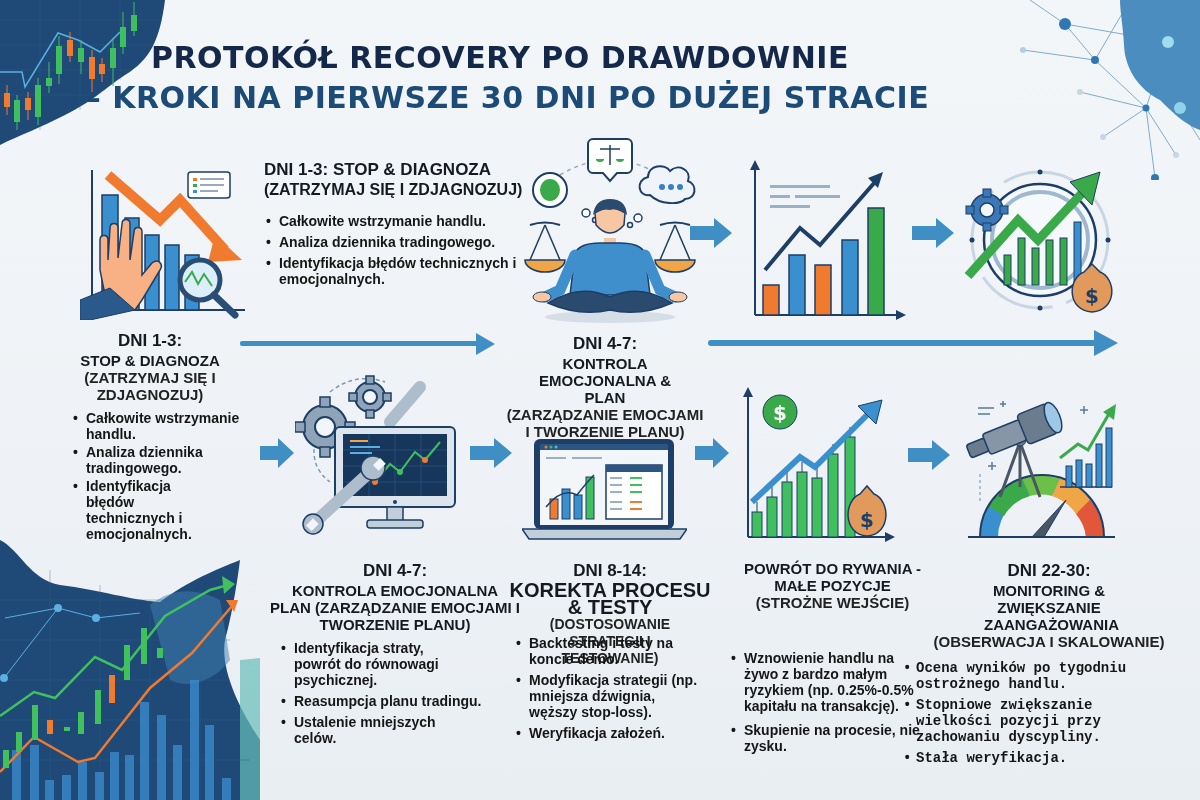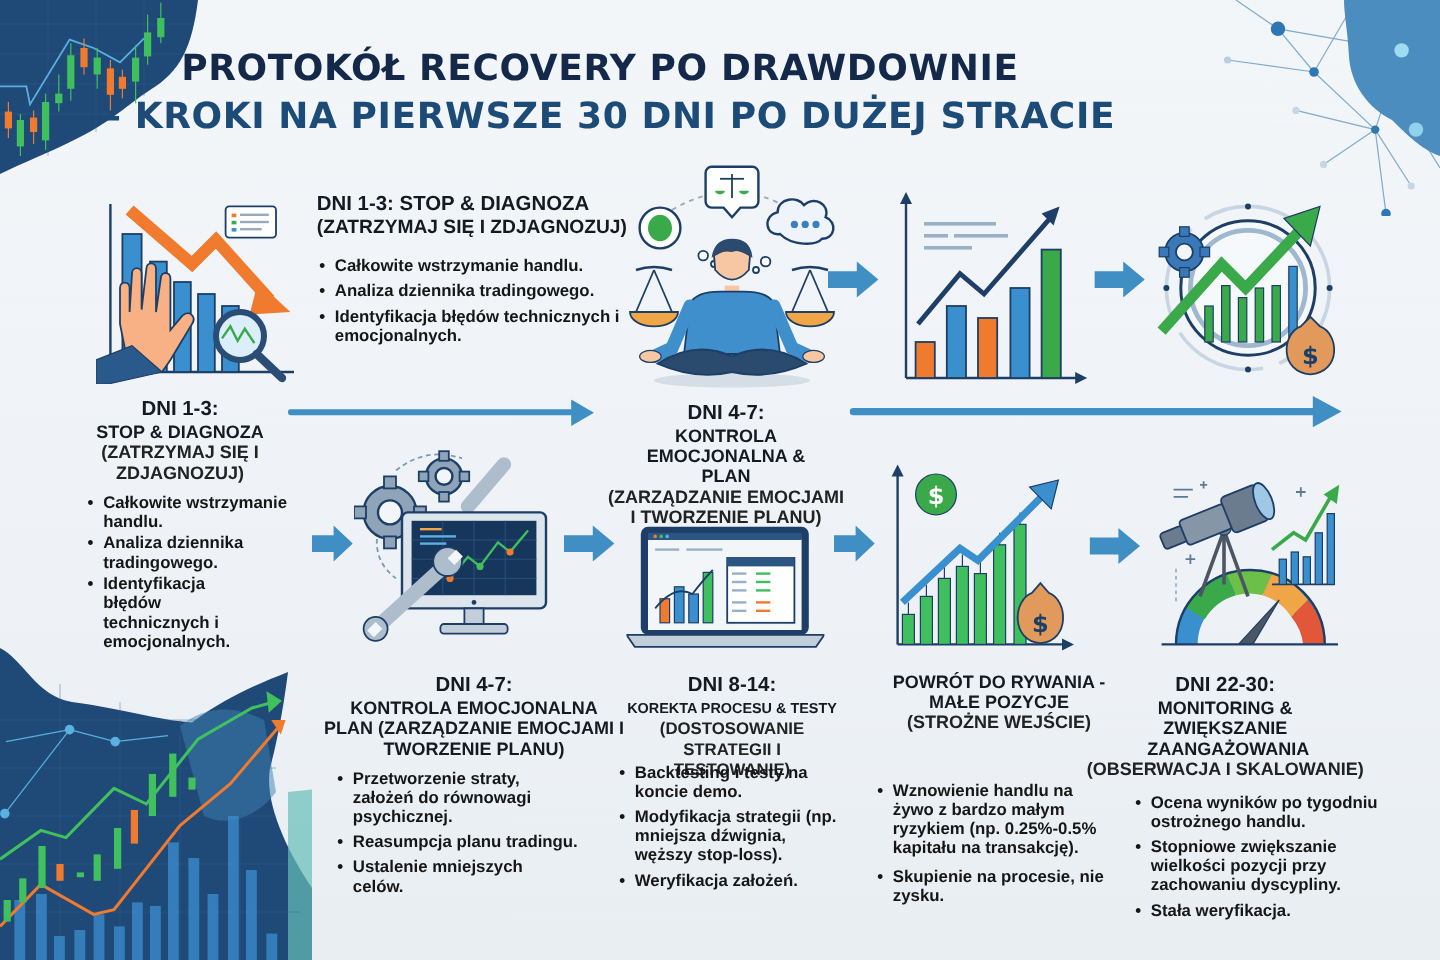"DNI 22-30:" div.abs { left: 896px -> 924px }
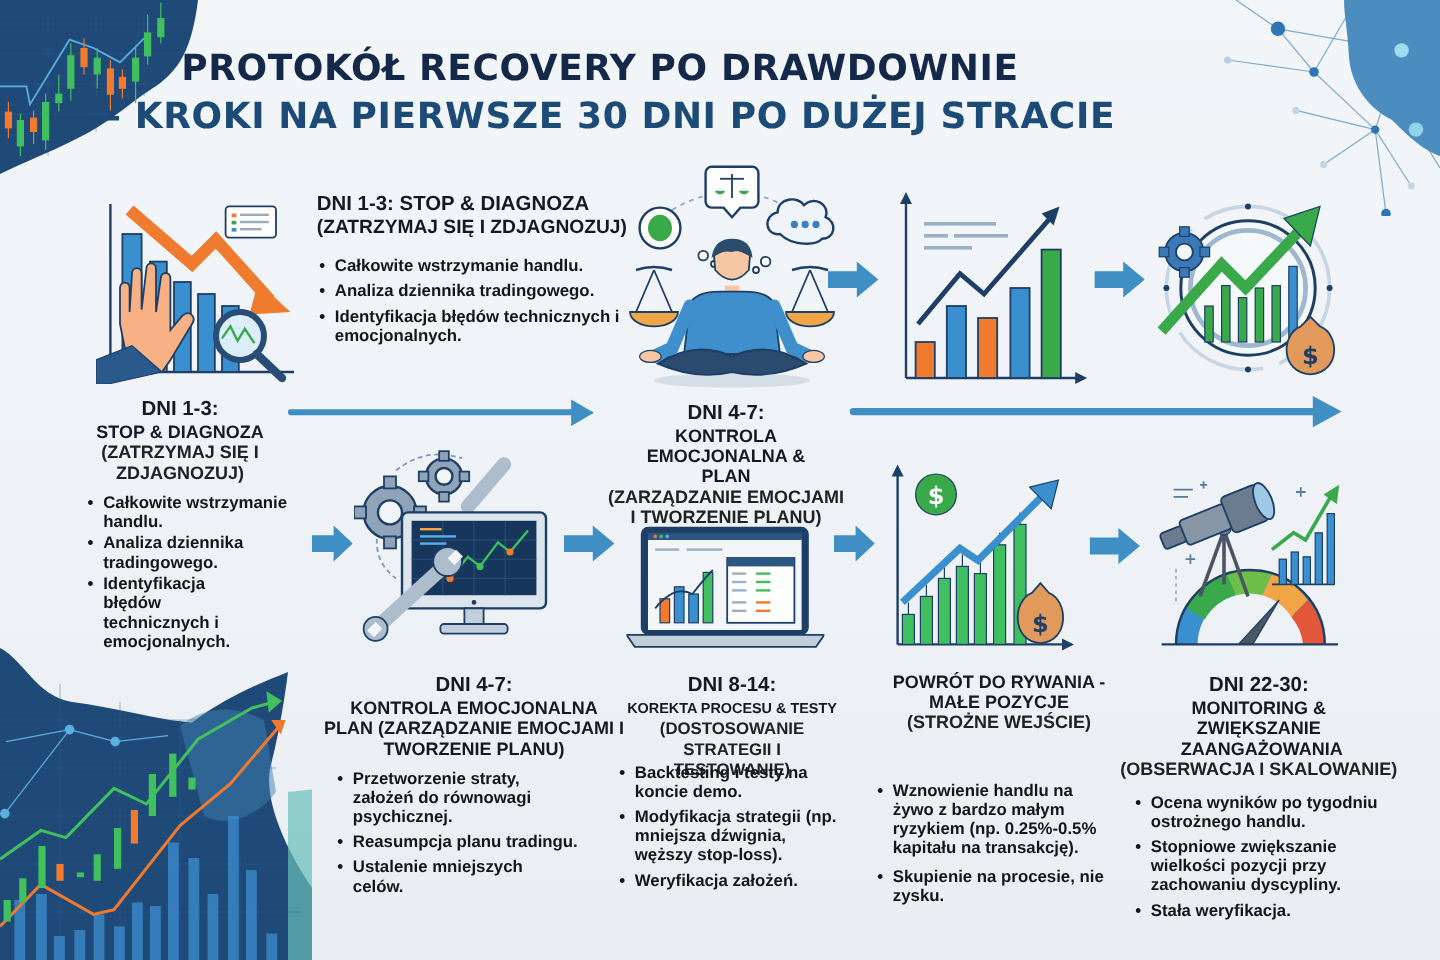"KOREKTA PROCESU & TESTY" div.n { font-size: 12px -> 20px }
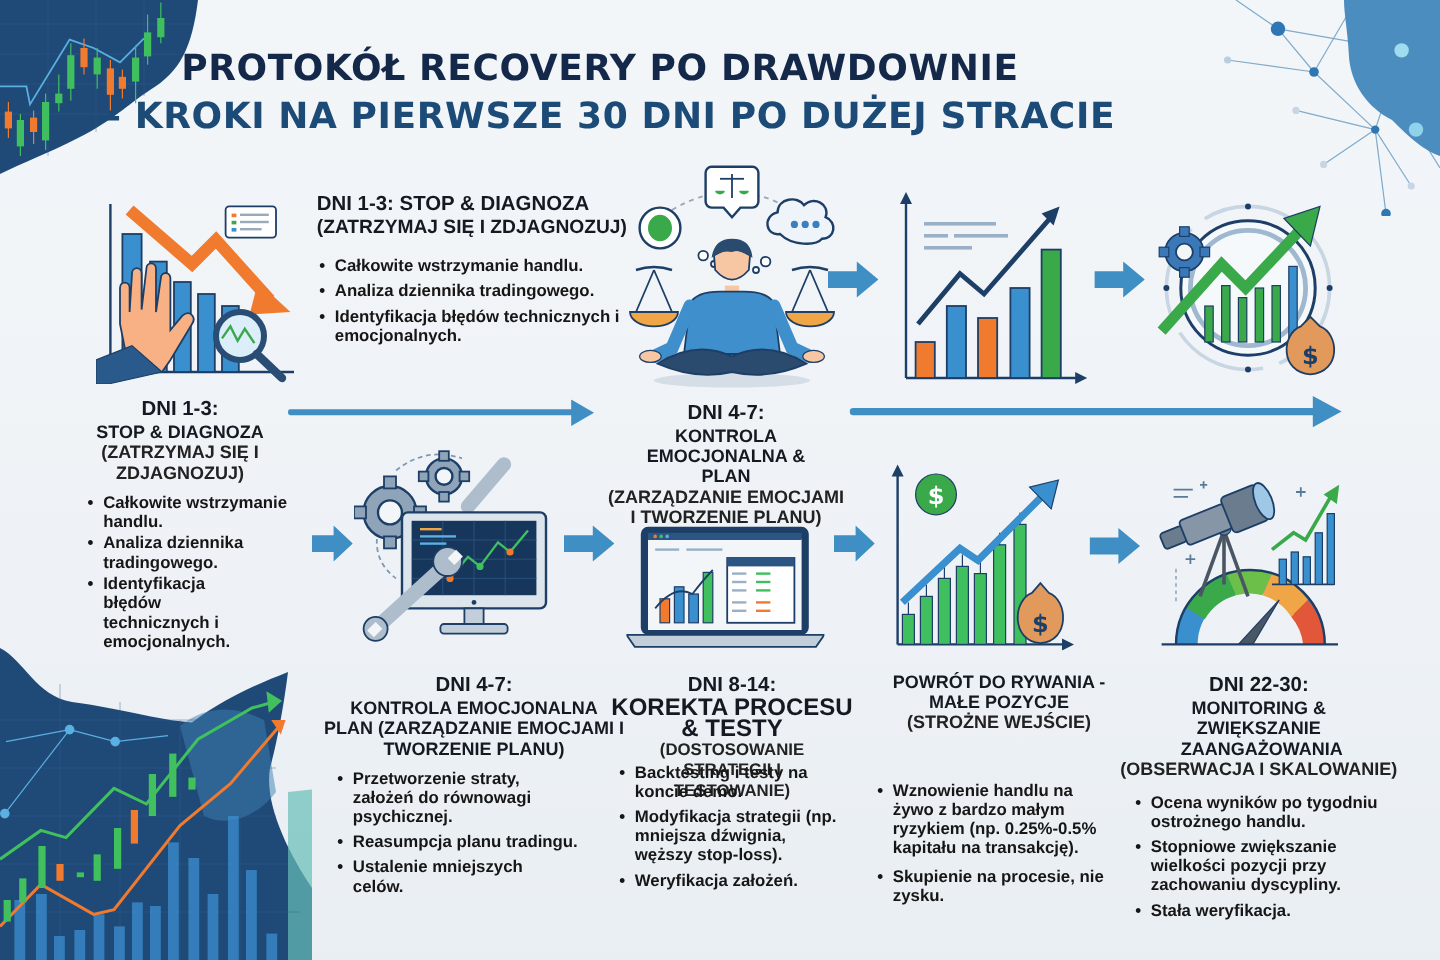"Przetworzenie straty, założeń do" li { text: Przetworzenie straty, założeń -> Identyfikacja straty, powrót }
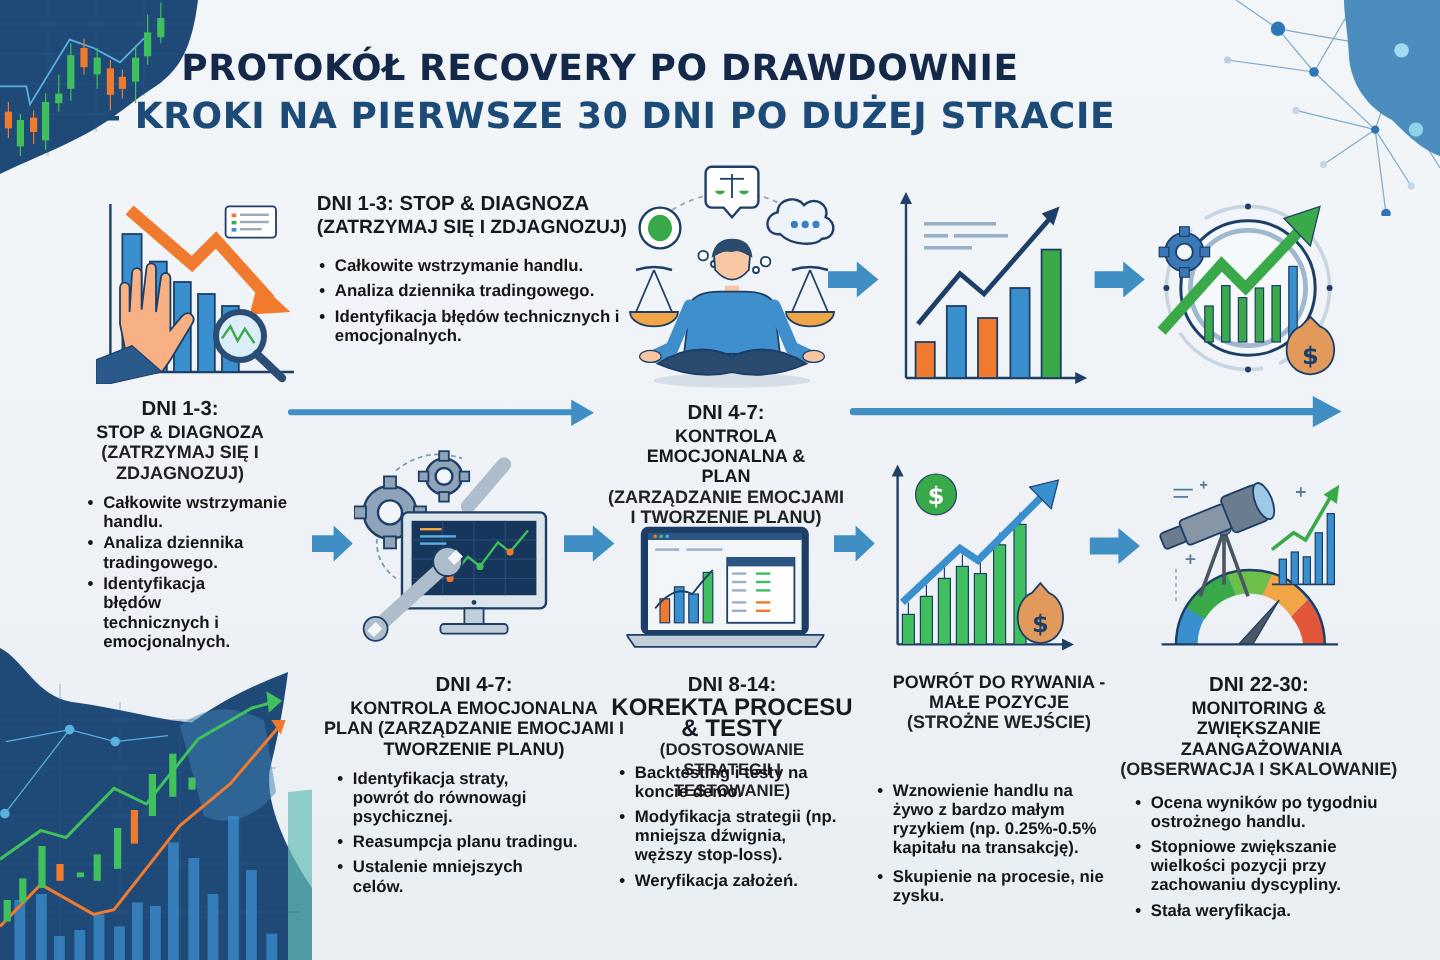"Ocena wyników po tygodniu ostrożnego" ul.abs { font-family: none -> Liberation Mono, monospace; left: 945px -> 902px }
